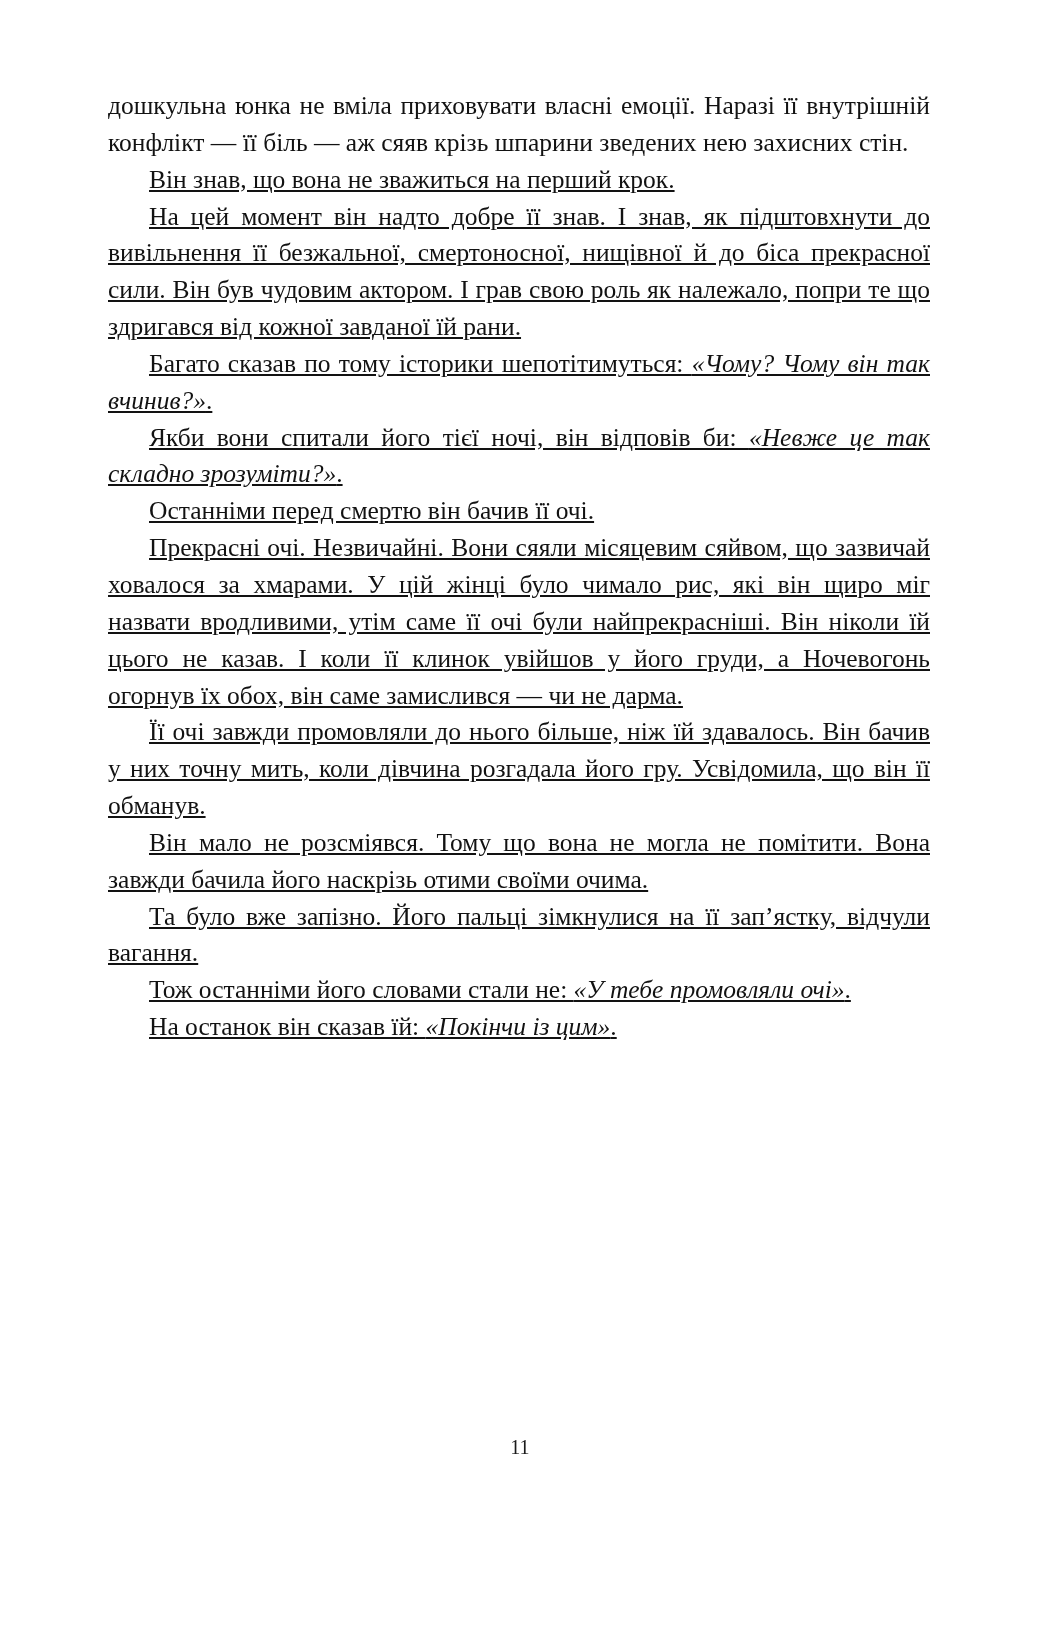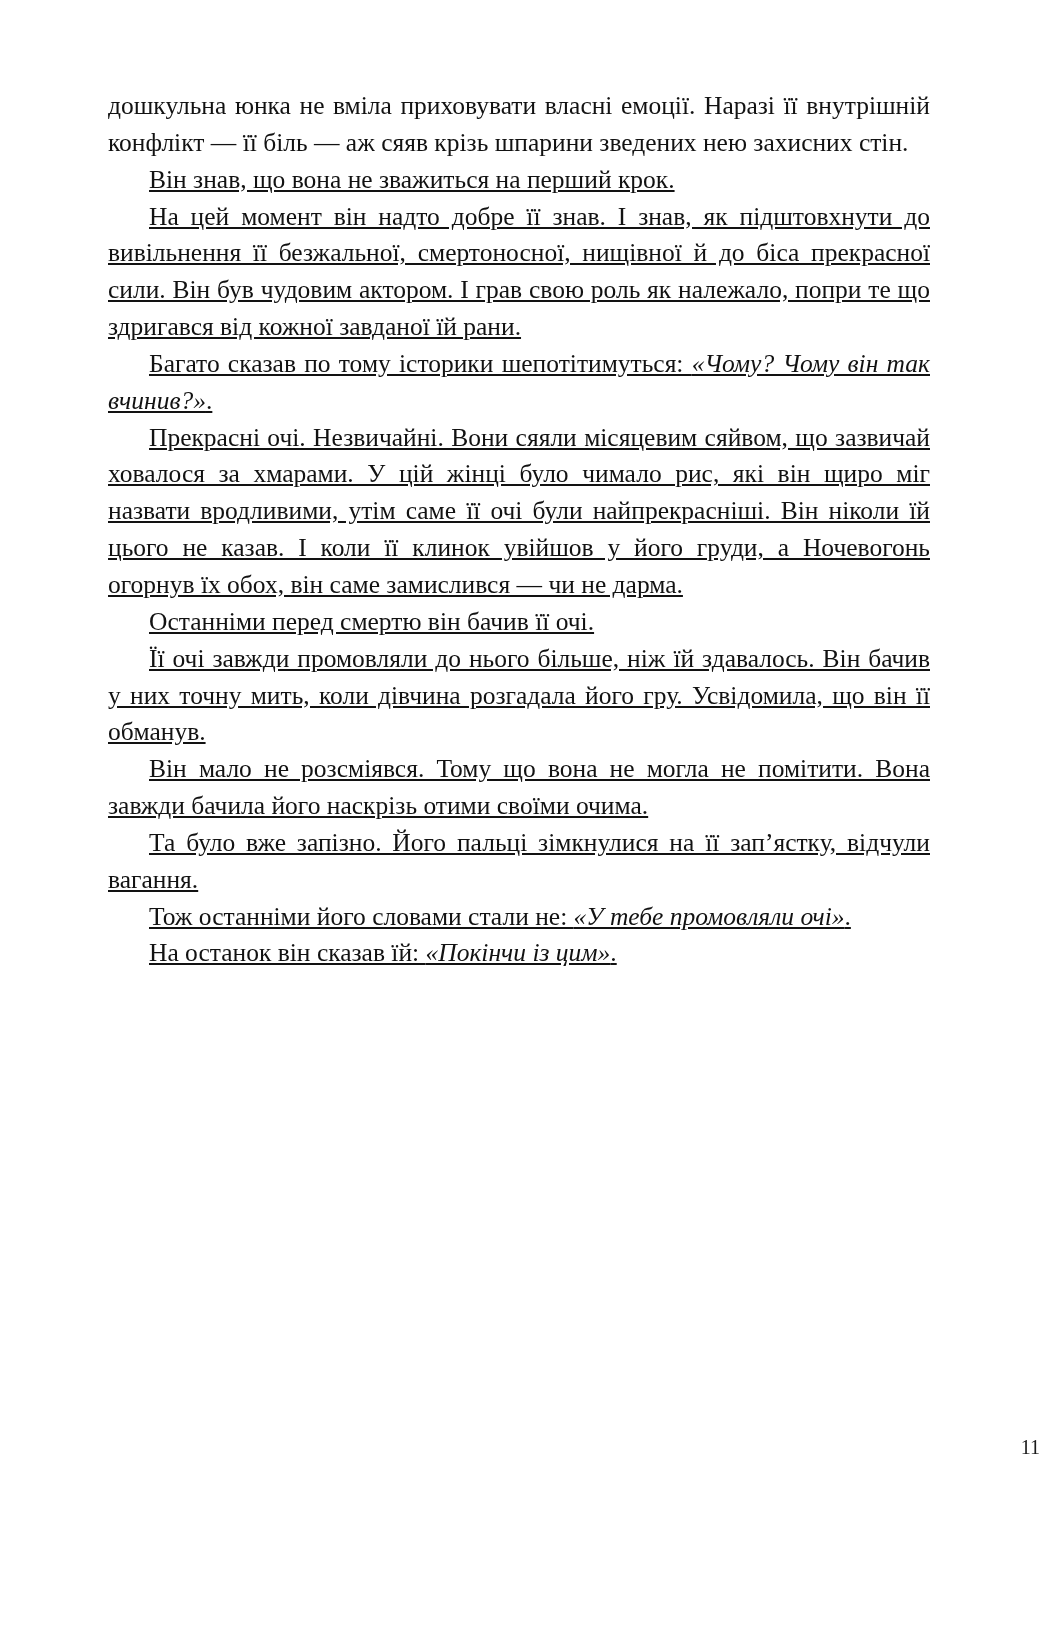"Якби вони спитали його тієї" p.indent { html: none -> <p><span>Якби вони спитали його тієї ночі, він відповів би: </span><em>«Невже це так складно зрозуміти?»</em><span>.</span></p> }
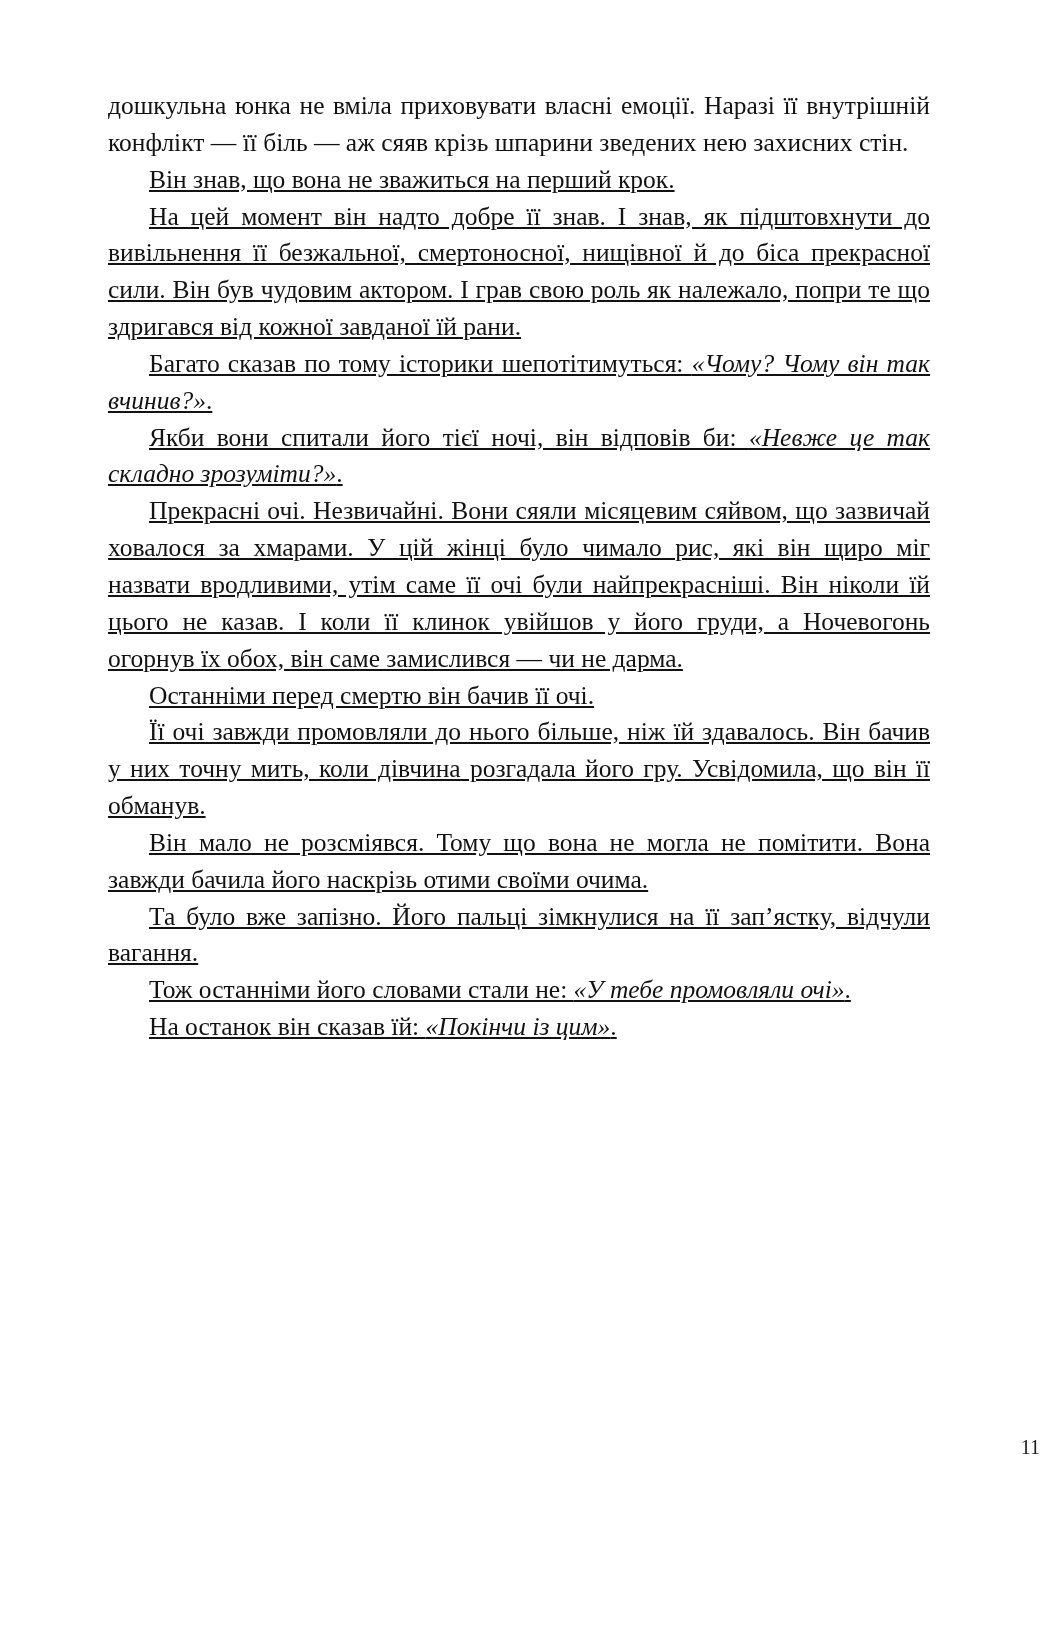"Прекрасні очі. Незвичайні. Вони сяяли" p.indent { order: before "Останніми перед смертю він бачив" -> after "Останніми перед смертю він бачив" }
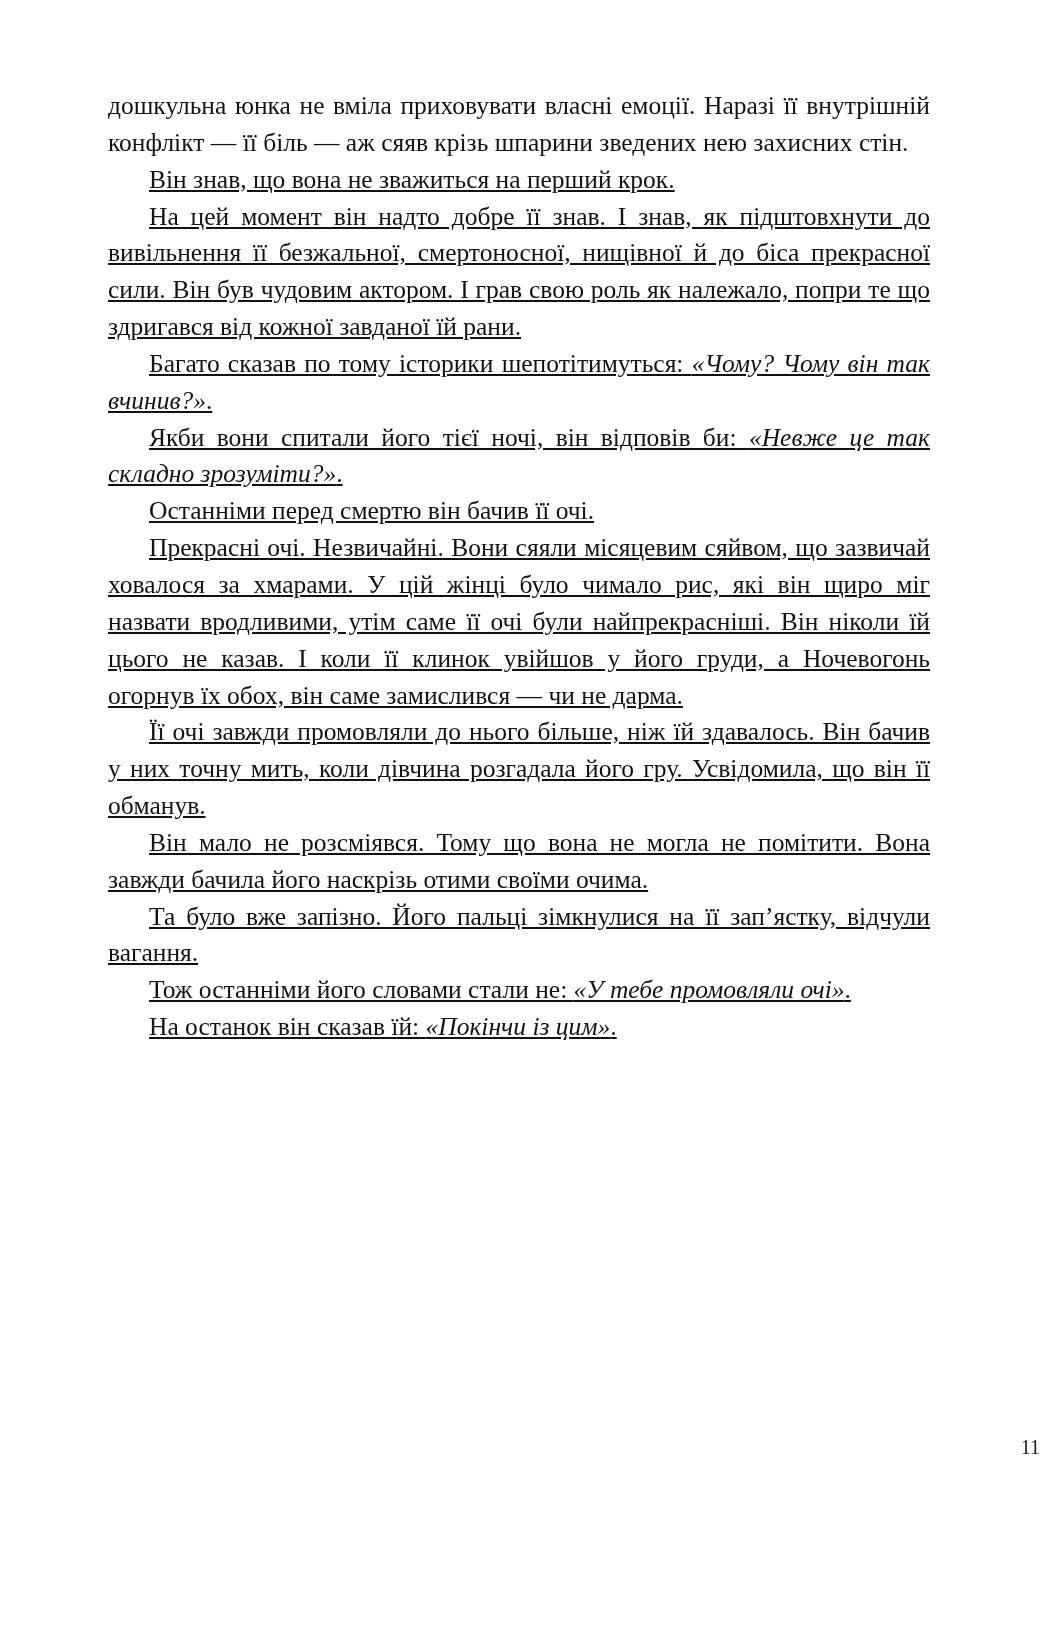"11" .page-number { text-align: right -> center }
